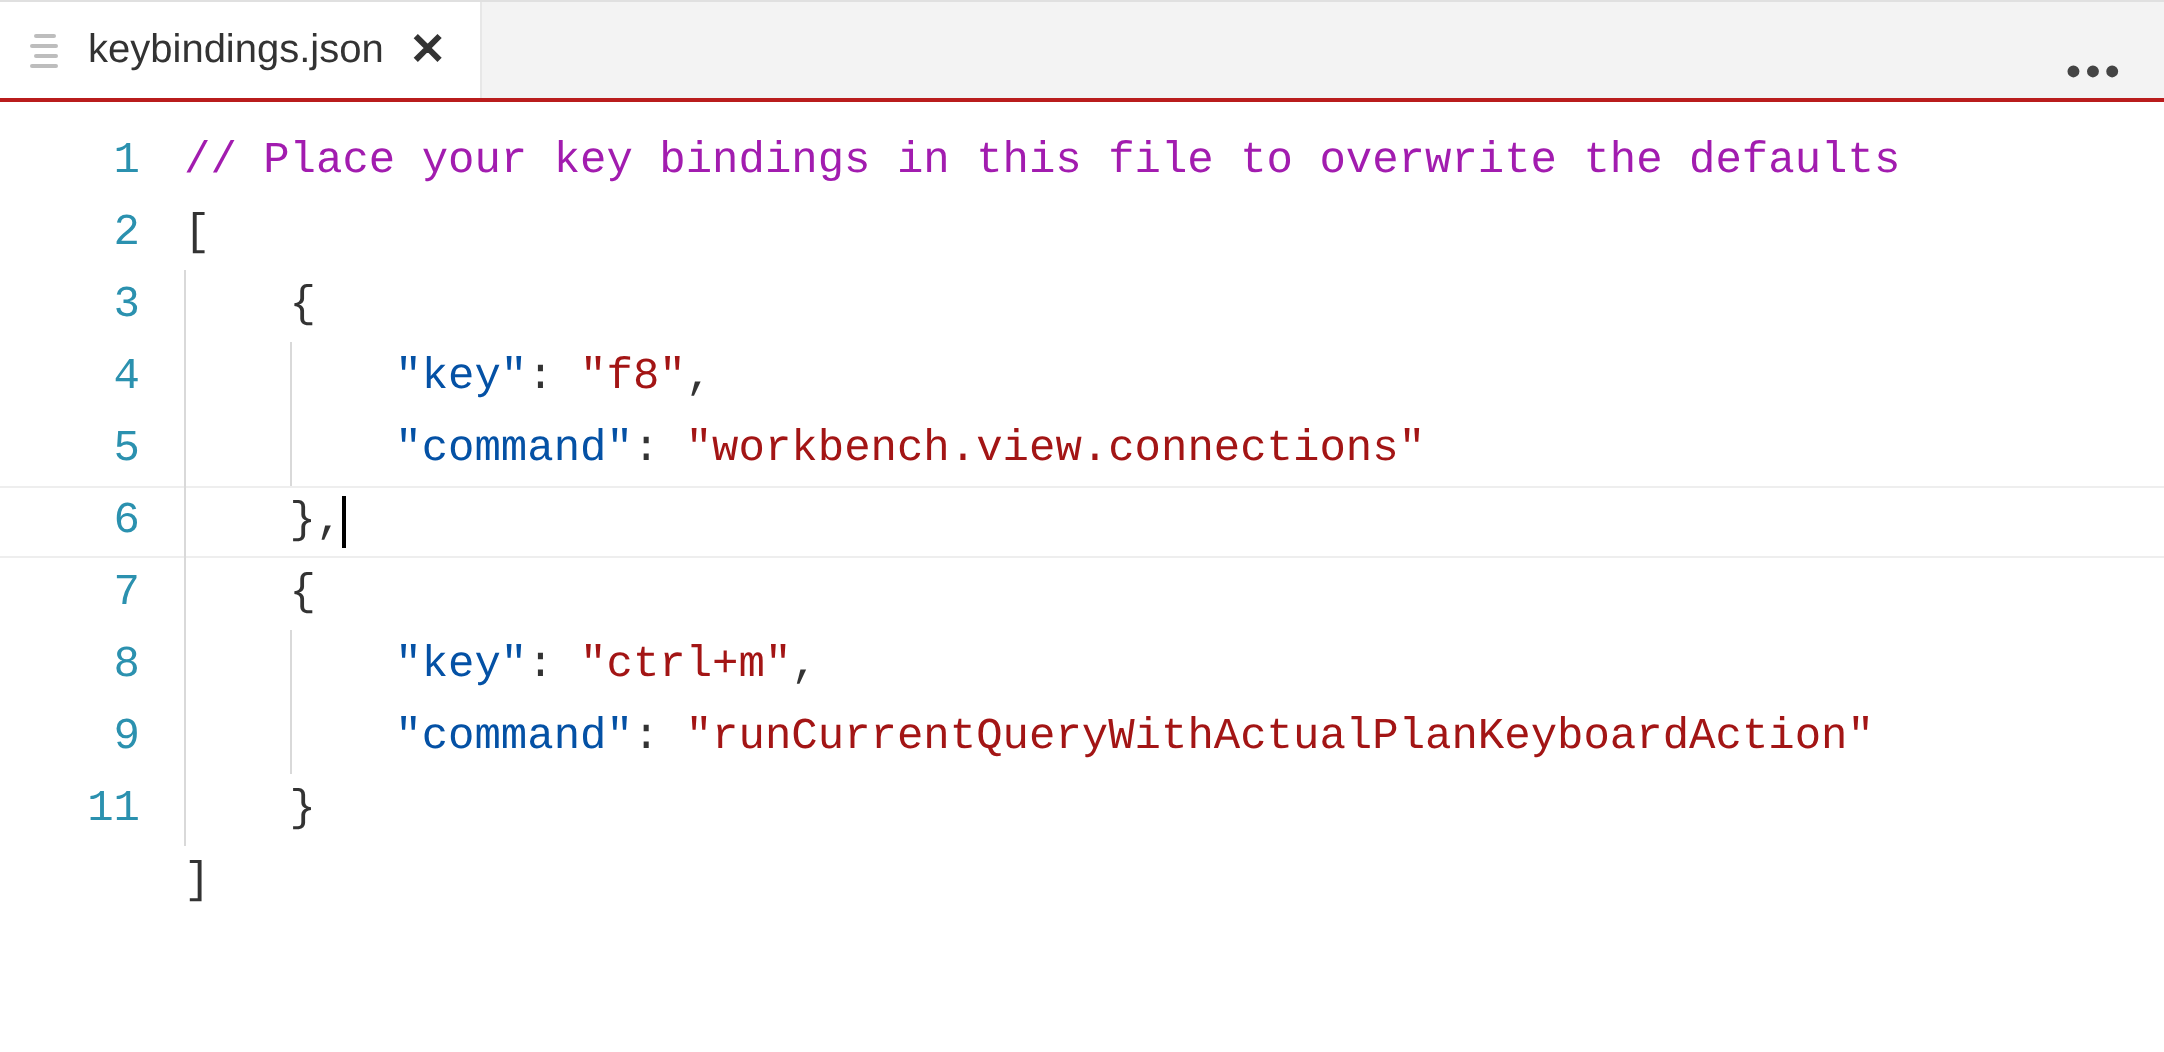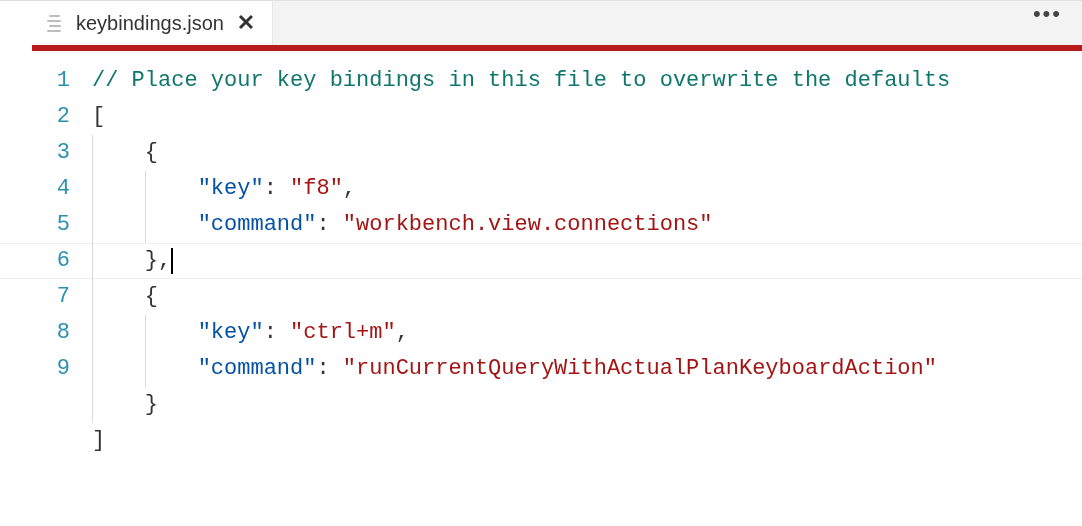"keybindings.json" .tabbar { align-items: flex-start -> flex-end; border-bottom: 6px solid #b91c1c -> 2px solid #b91c1c; margin-left: 32px -> none }
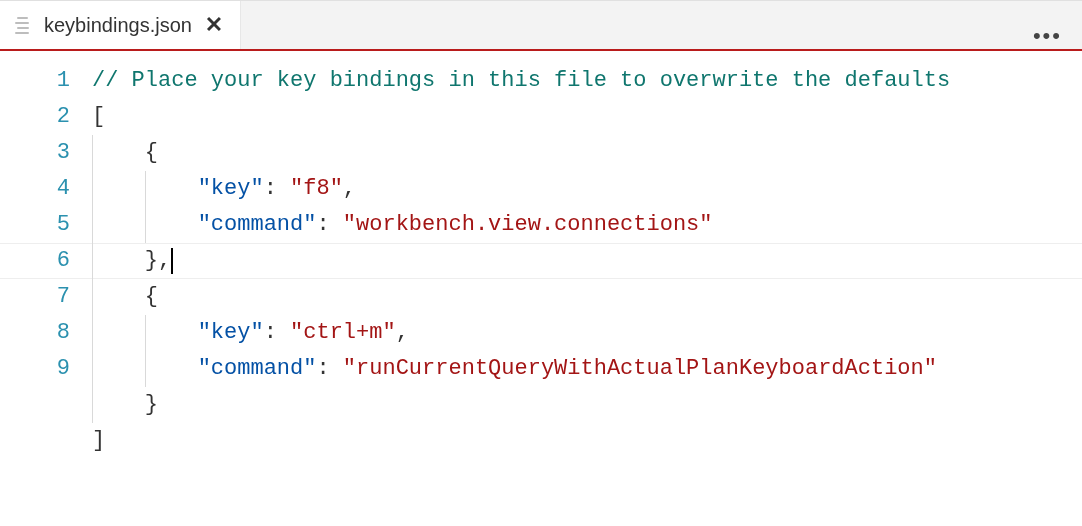"// Place your key bindings" .comment { color: #0f766e -> #a21caf }
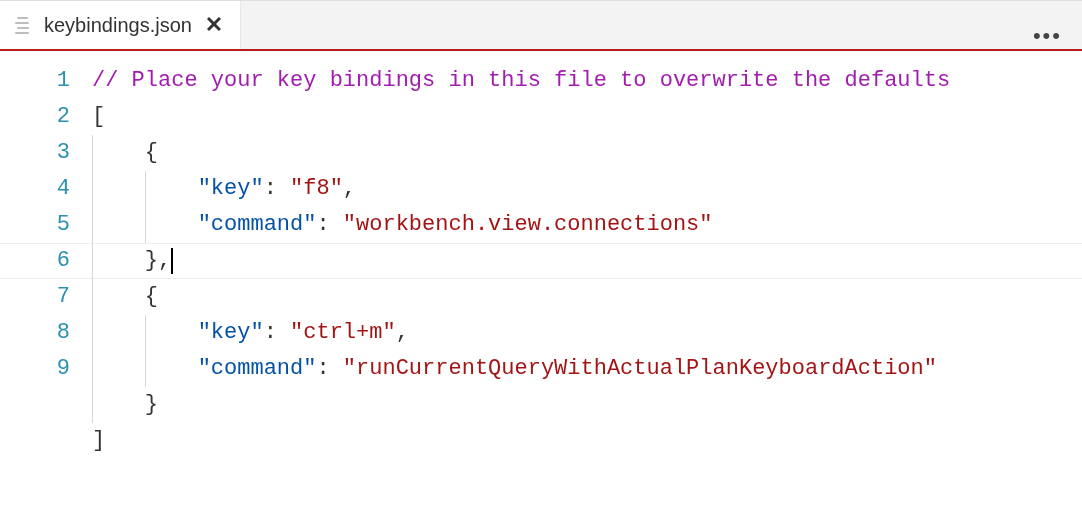"11" div.line { html: none -> <div>11</div> }
